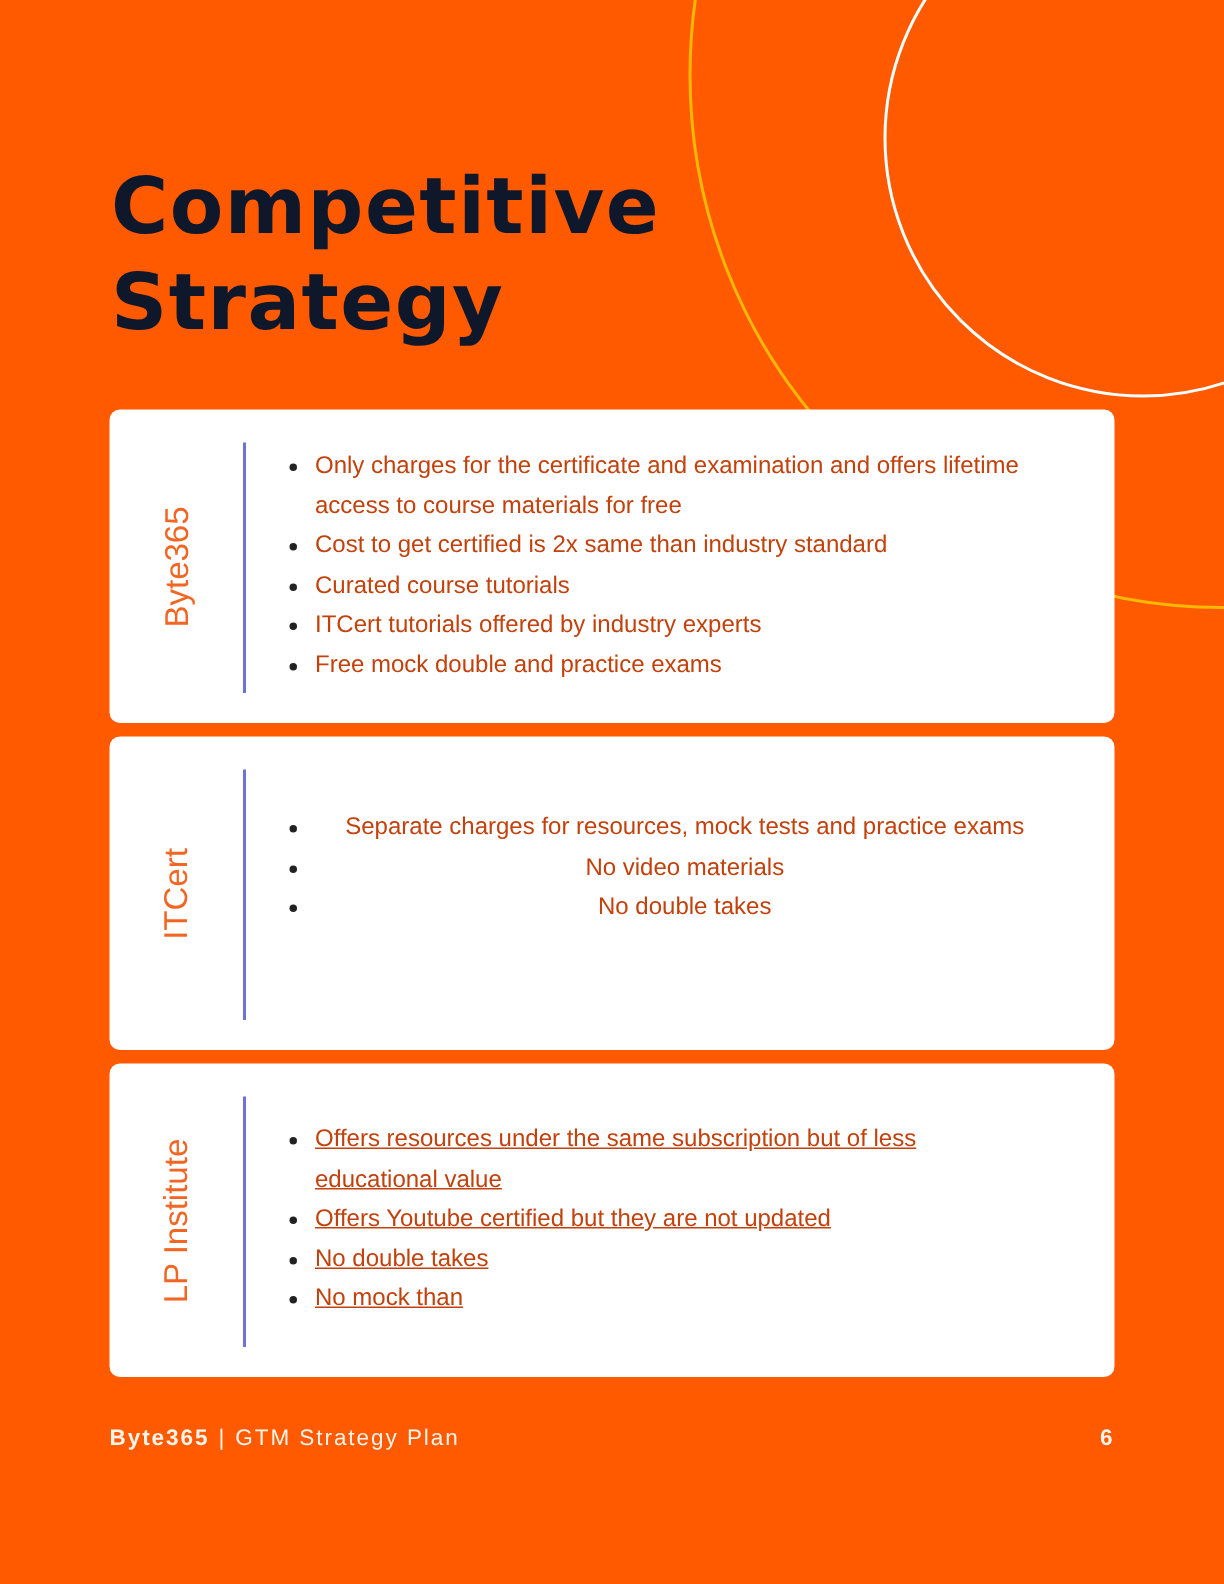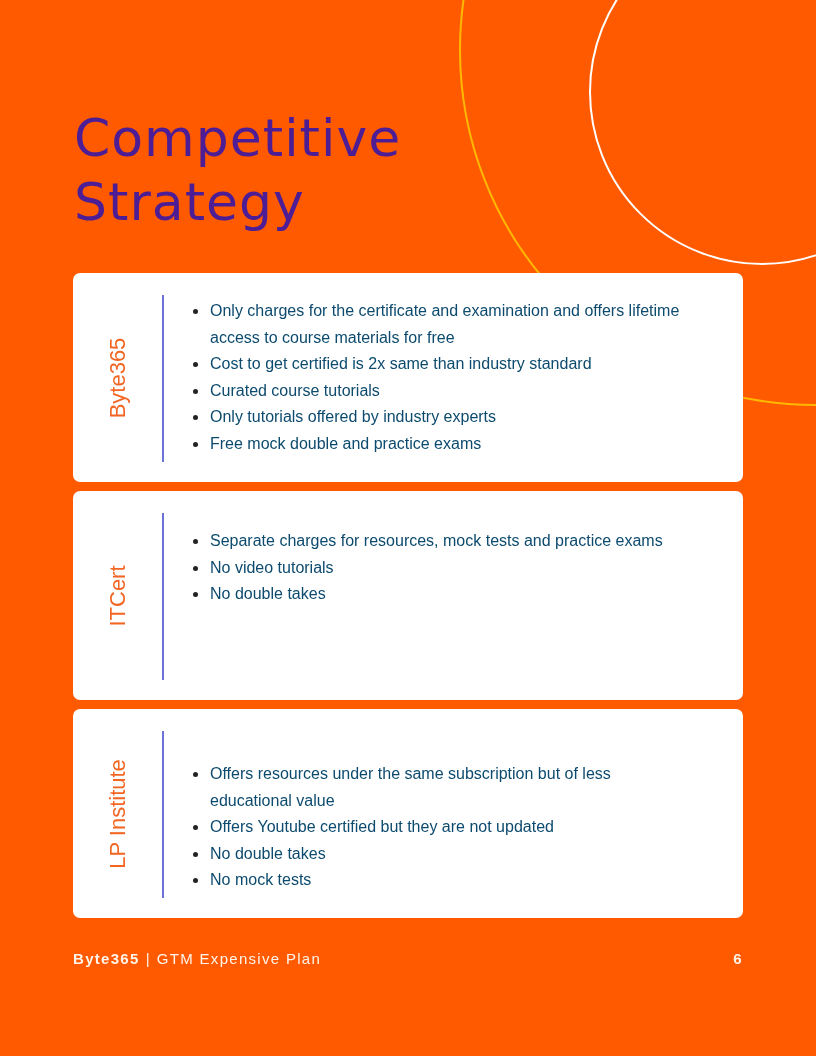"Competitive" .title { color: #4c1d95 -> #0f172a; font-weight: 400 -> 700 }
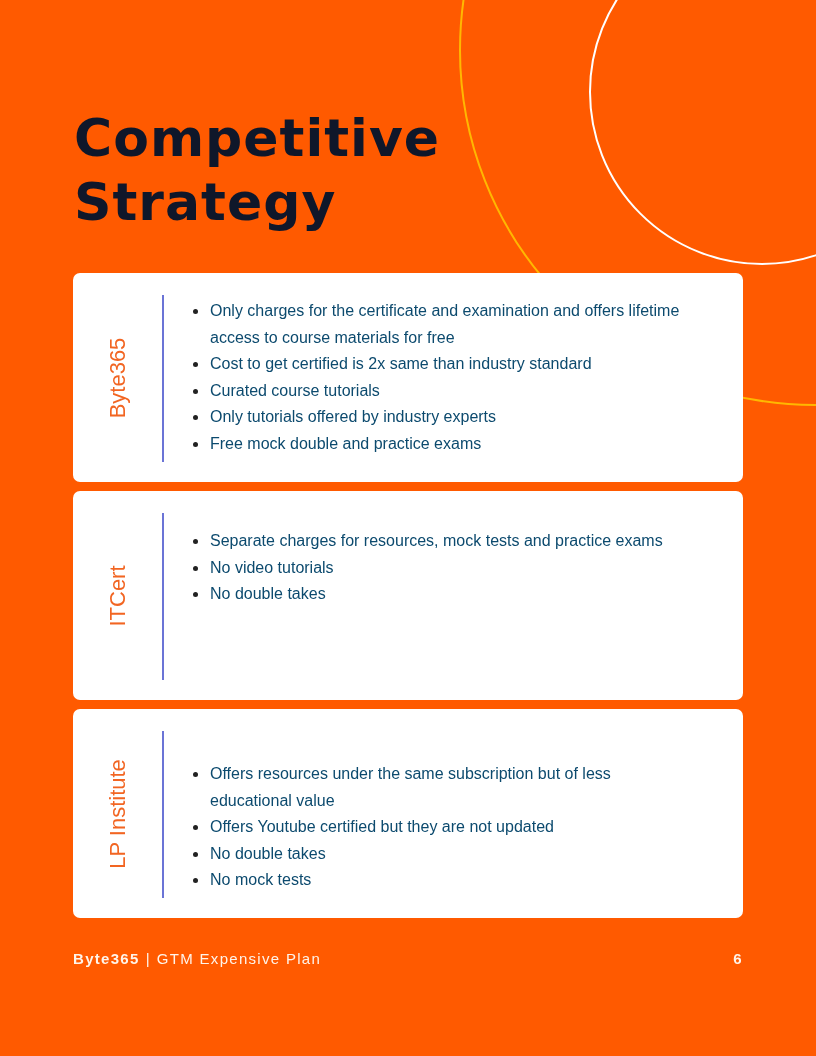"Only charges for the certificate" .bullets { color: #0c4a6e -> #c2410c }
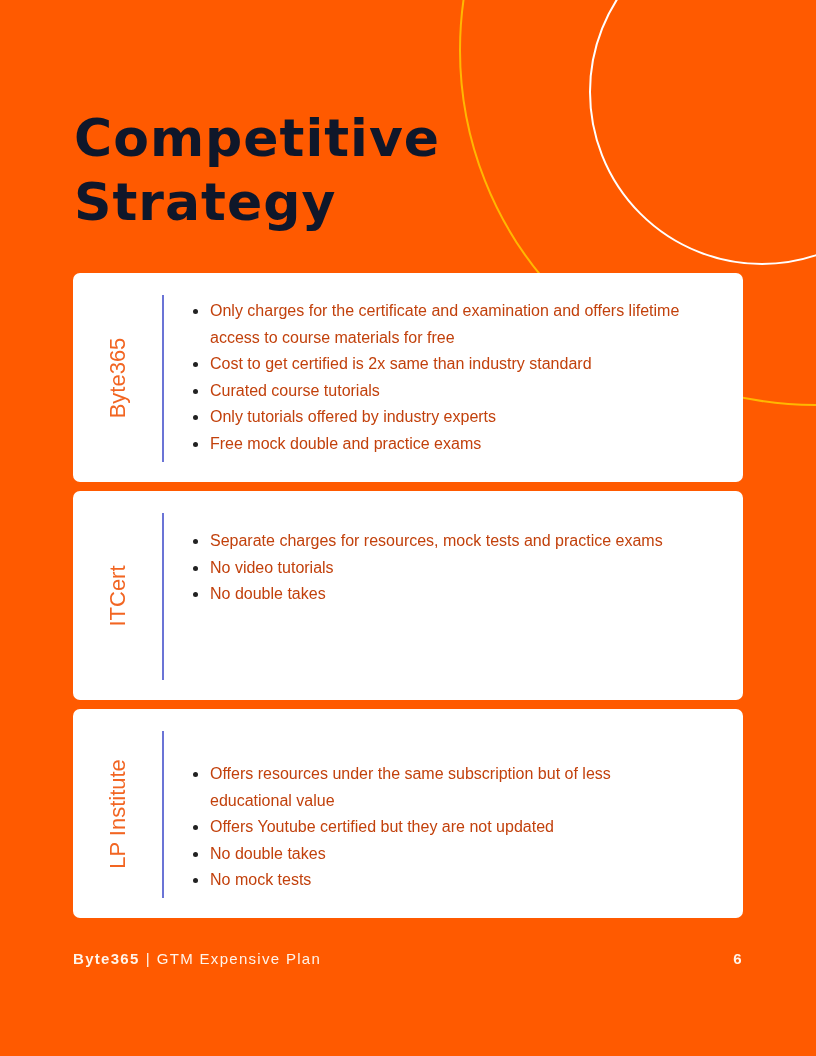"Only tutorials offered by industry" li { text: Only -> ITCert }
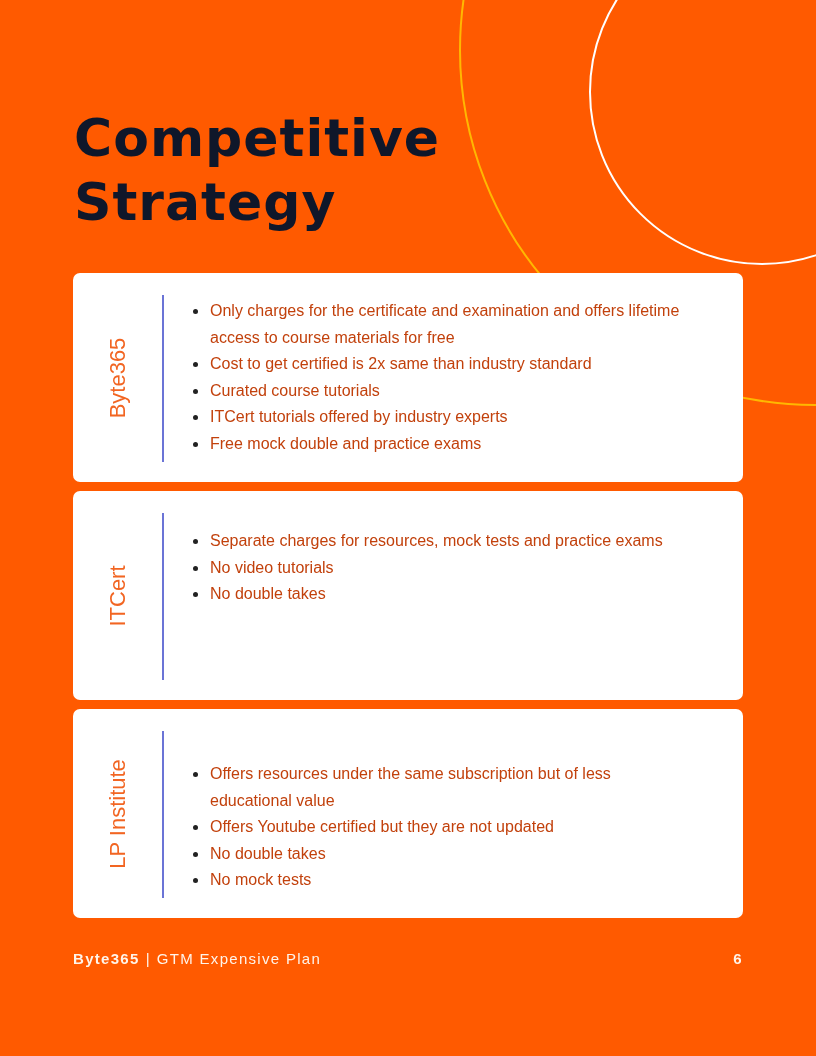"Separate charges for resources, mock" ul.bullets { text-align: none -> center; top: 37px -> 48px }
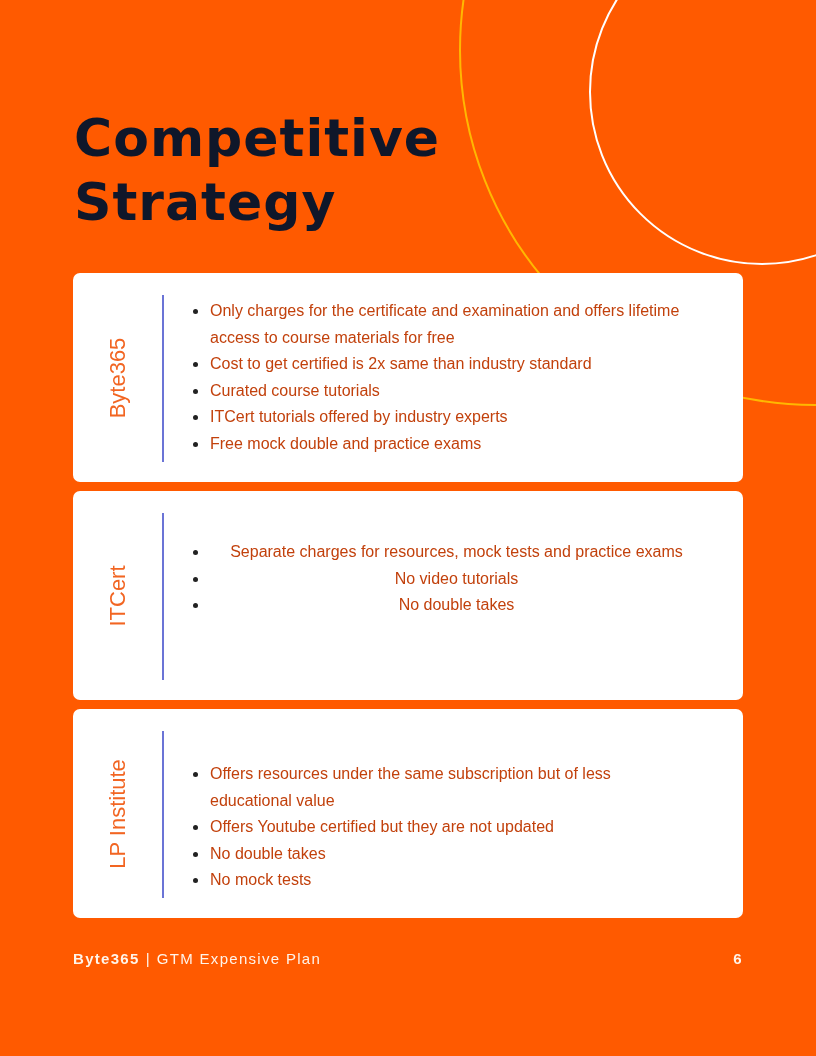"No video tutorials" li { text: tutorials -> materials }
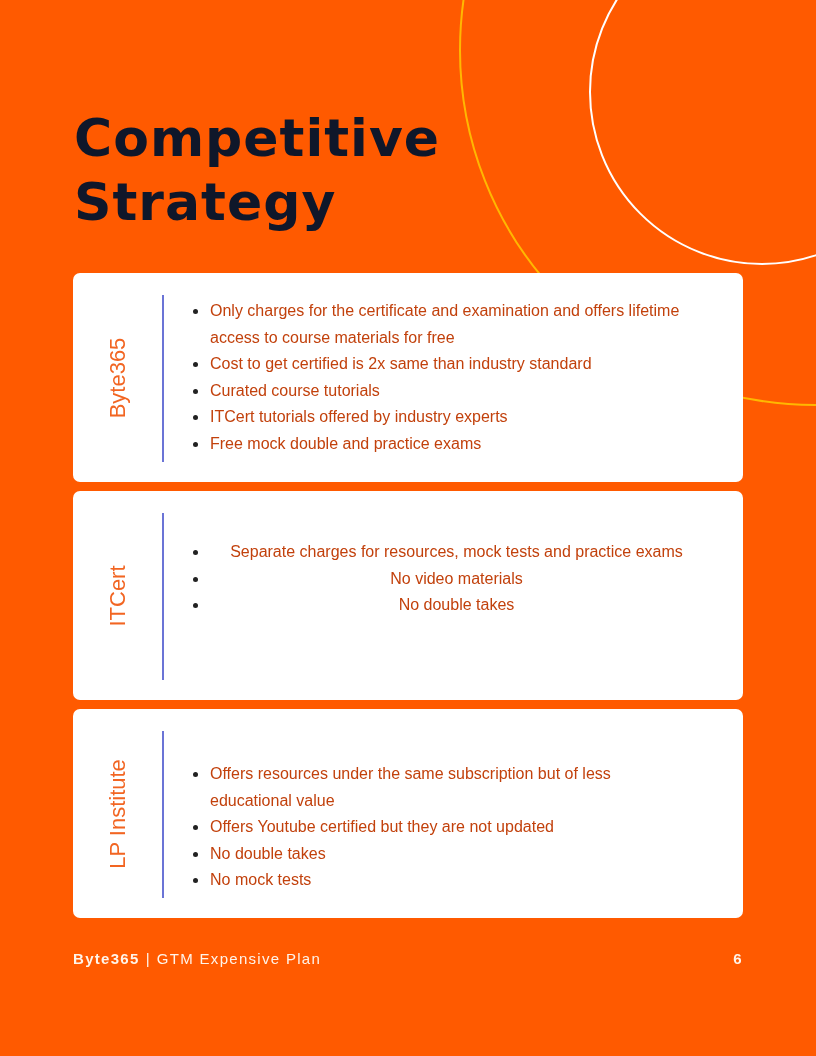"Offers resources under the same" ul.bullets { text-decoration: none -> underline; top: 52px -> 38px }
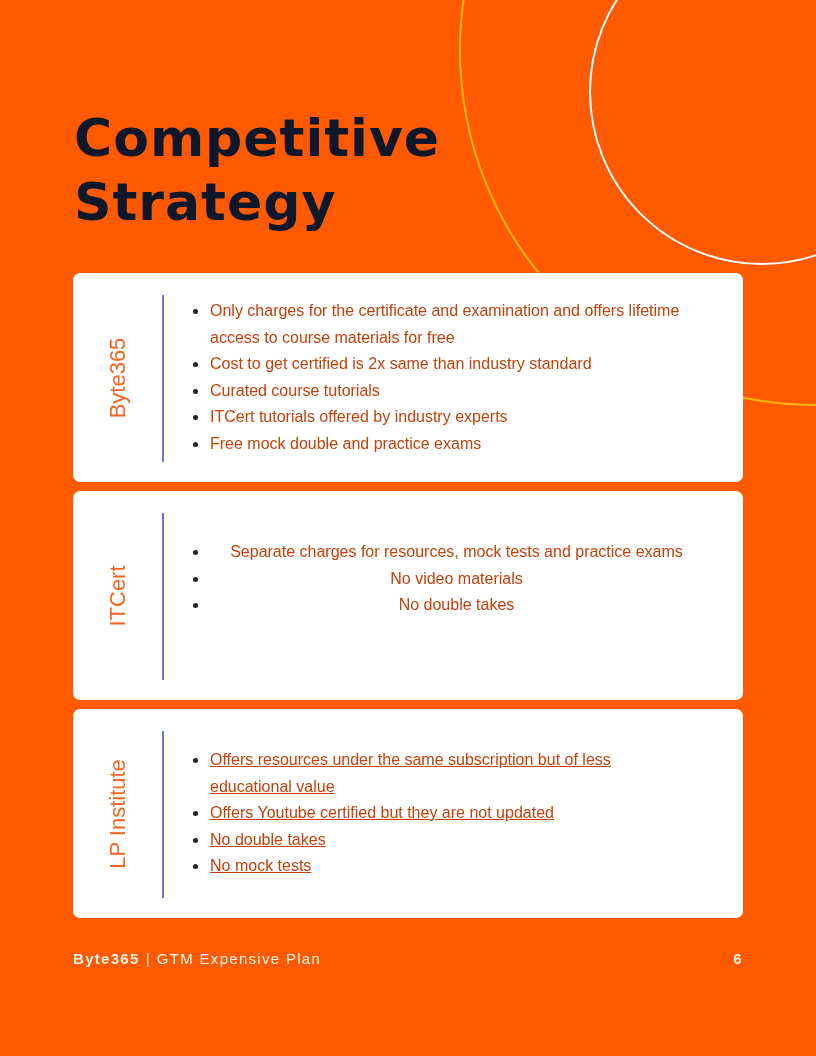"No mock tests" li { text: tests -> than }
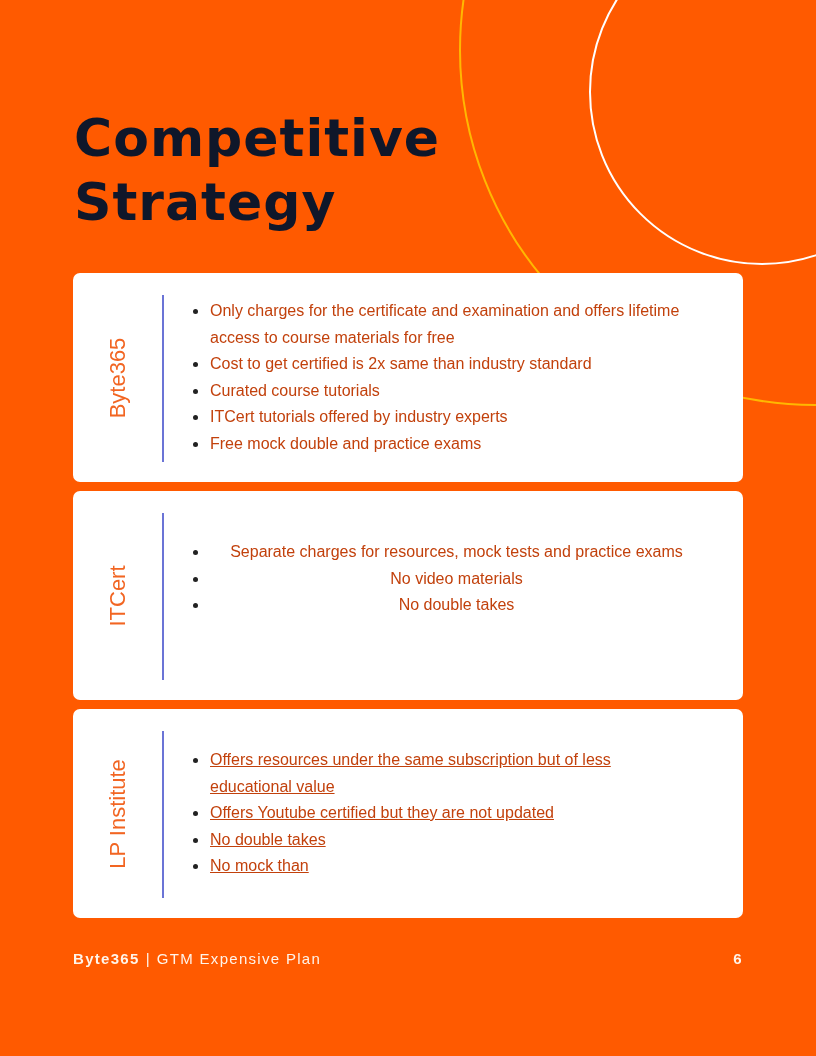"GTM Expensive Plan" span { text: Expensive -> Strategy }
